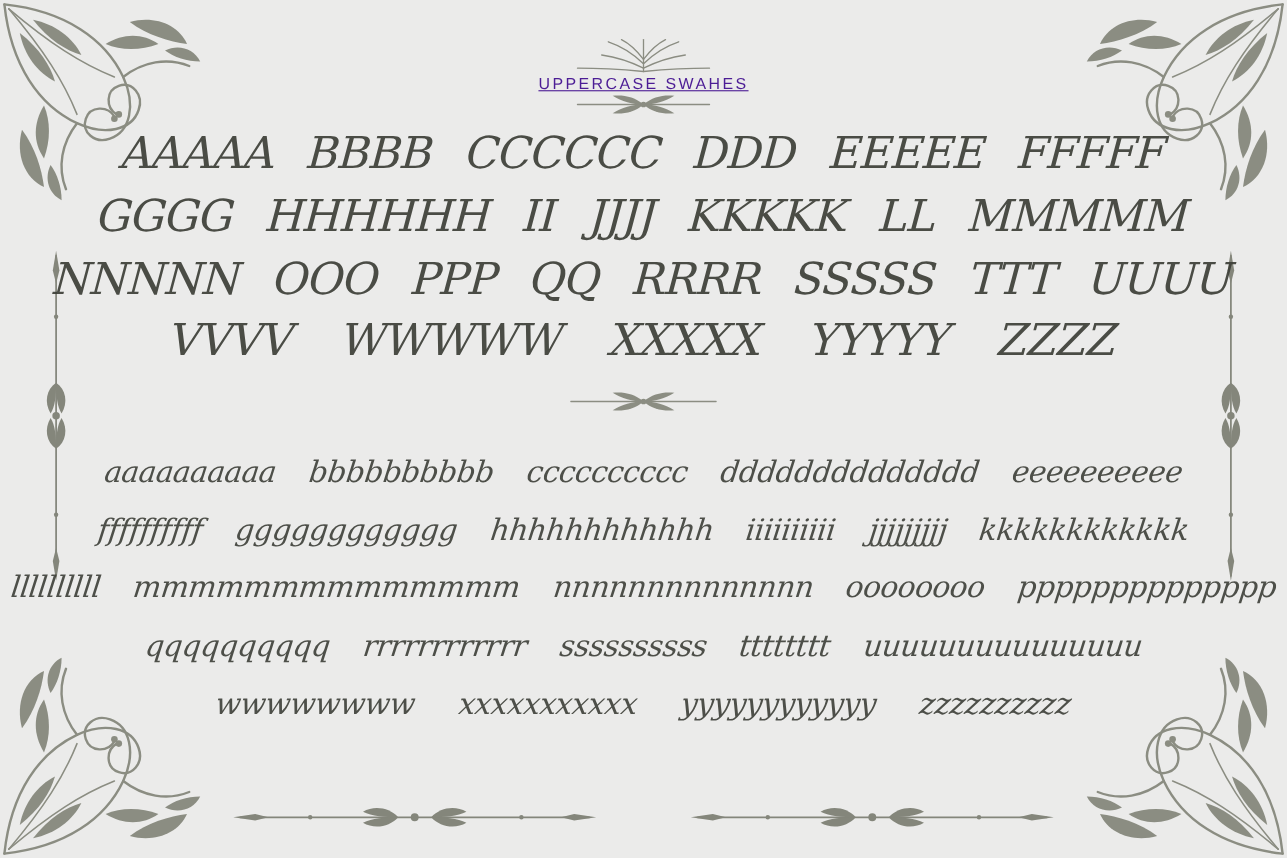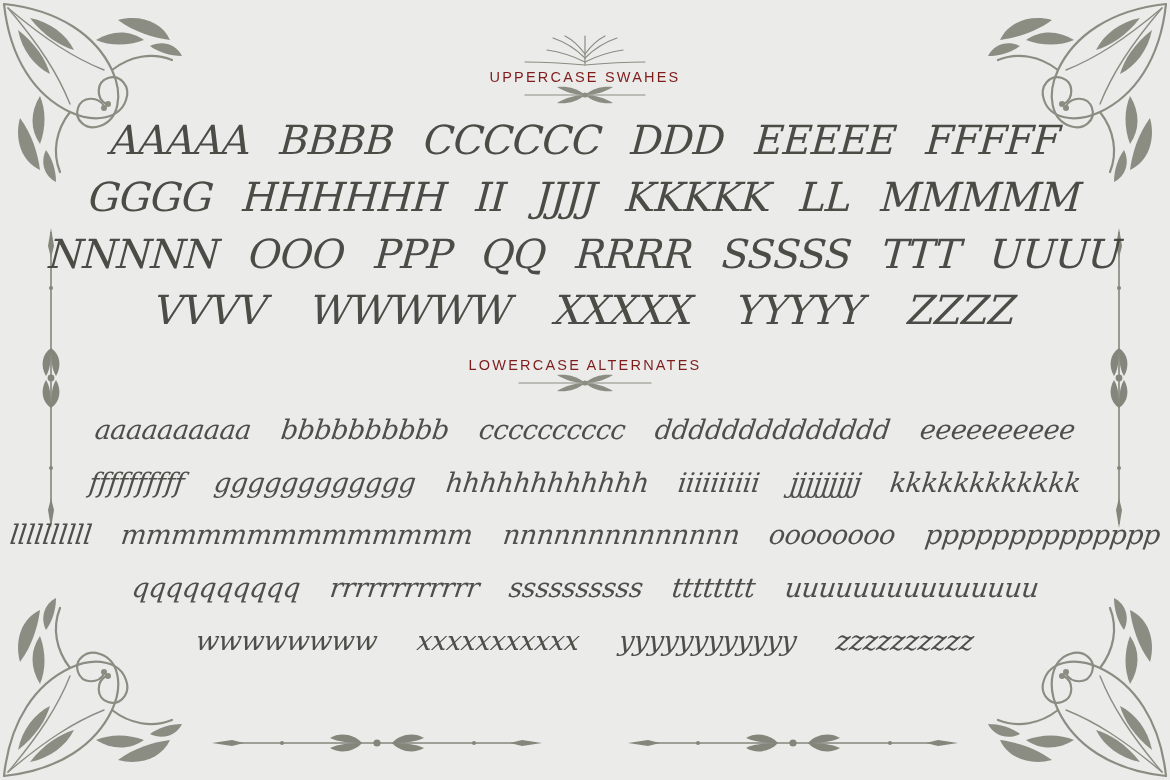"UPPERCASE SWAHES" .section-title { color: #7f1d1d -> #4c1d95; text-decoration: none -> underline }
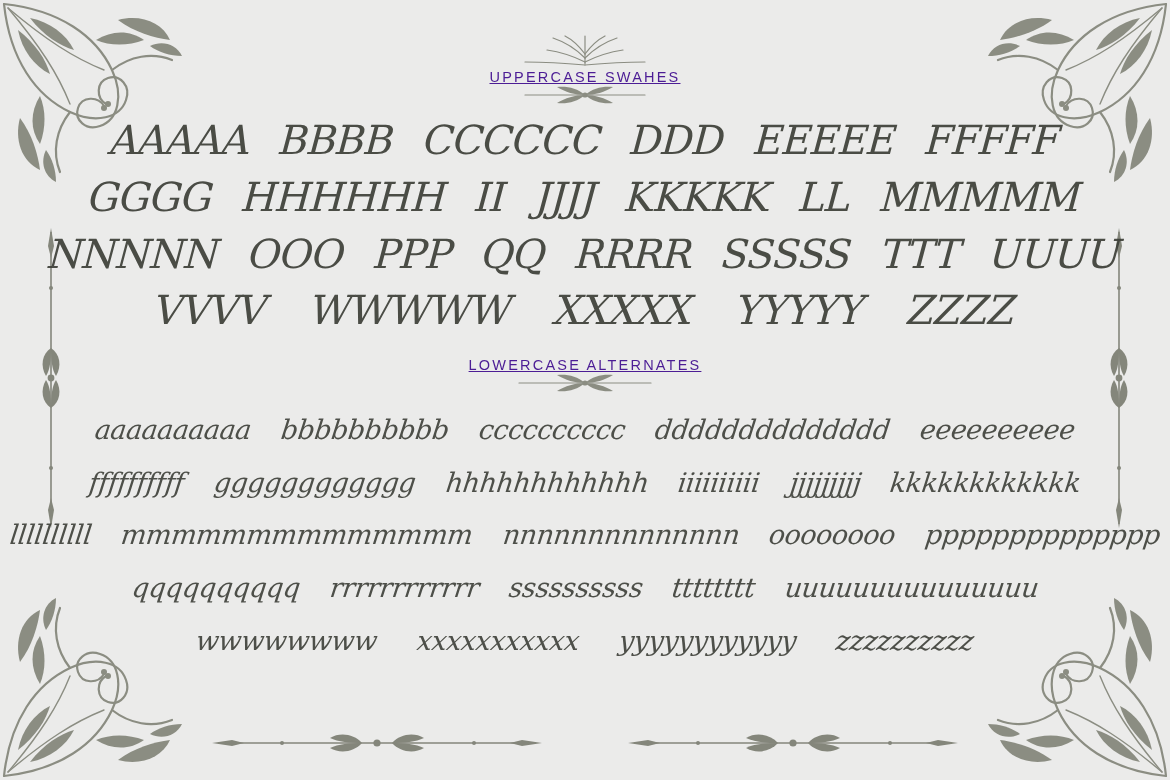"LOWERCASE ALTERNATES" span.section-title { html: <span>LOWERCASE ALTERNATES</span> -> none }
